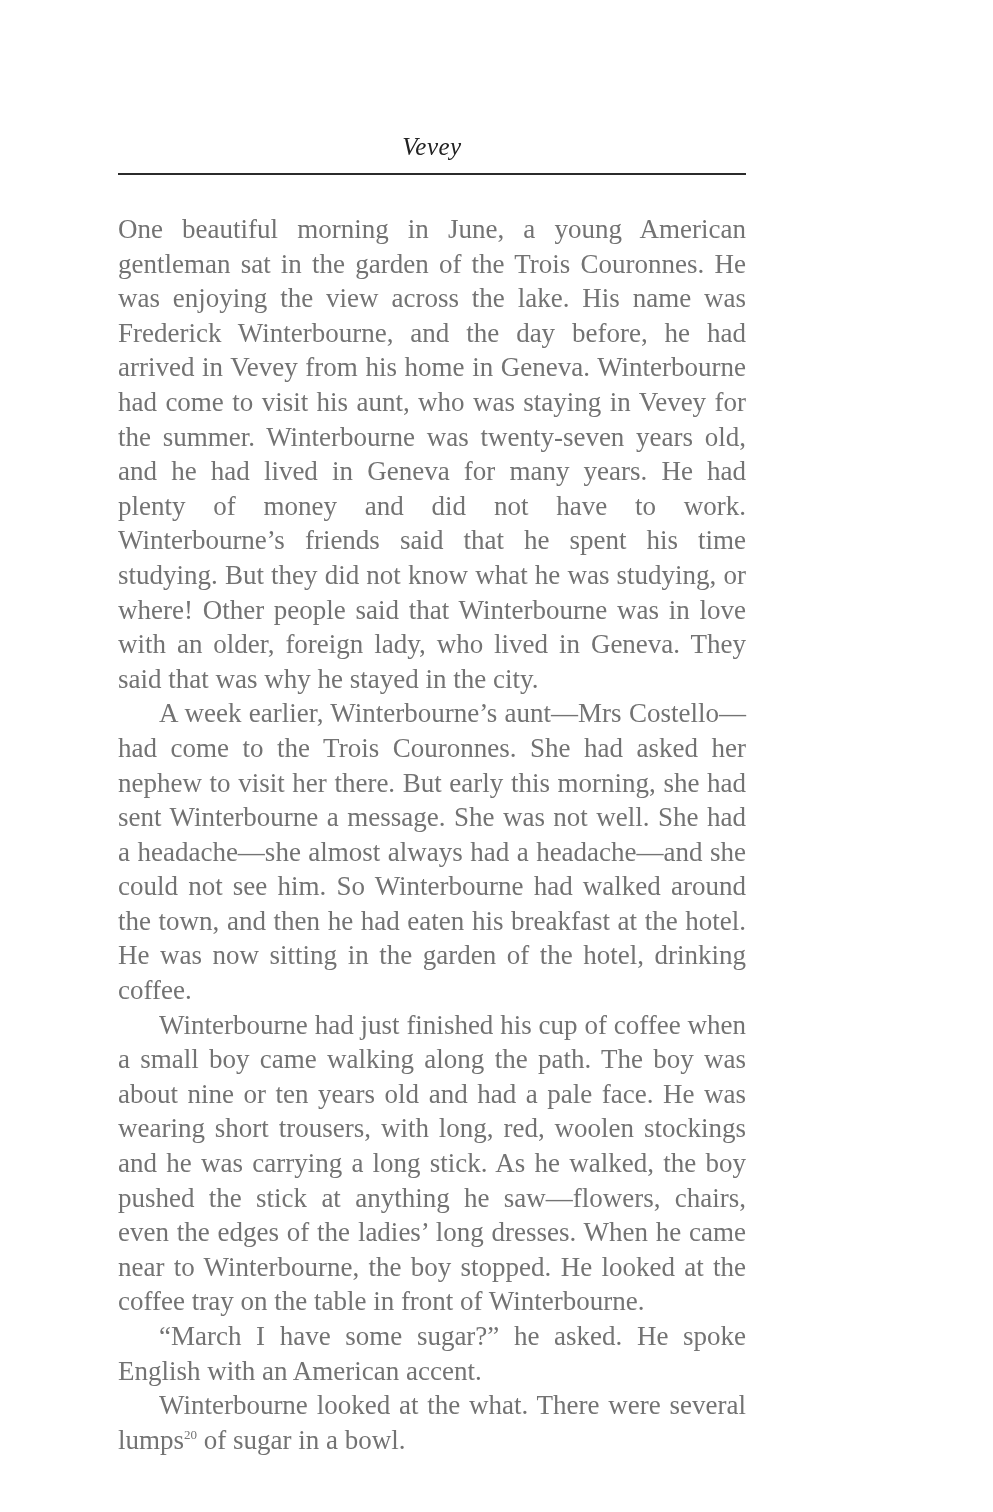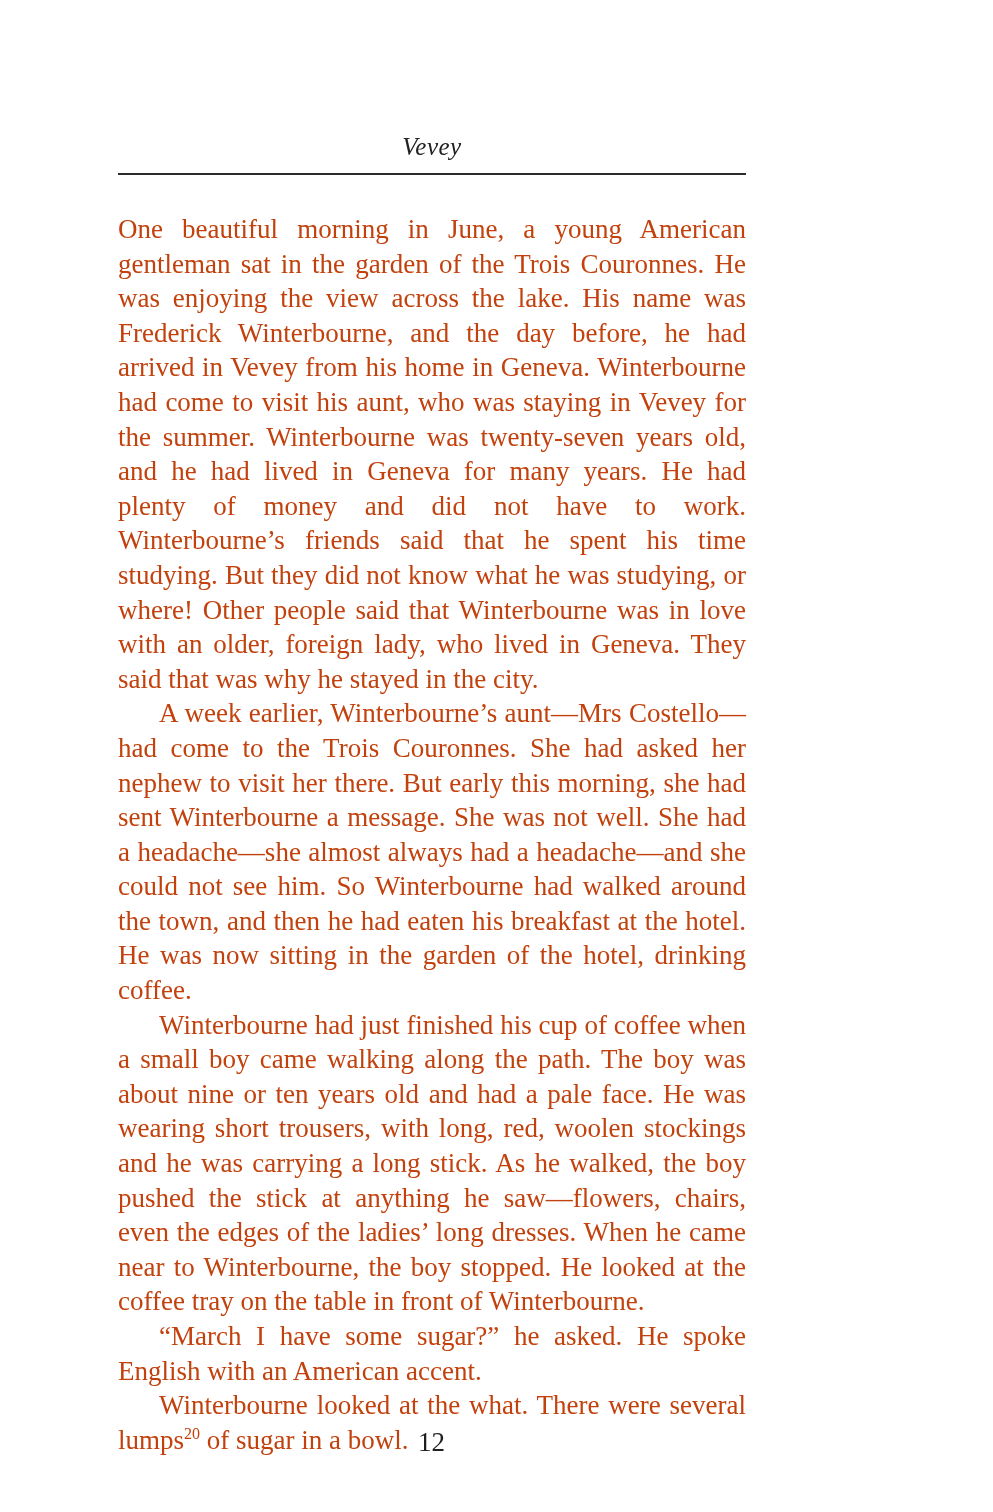"One beautiful morning in June," .body-text p { color: #c2410c -> #737373 }
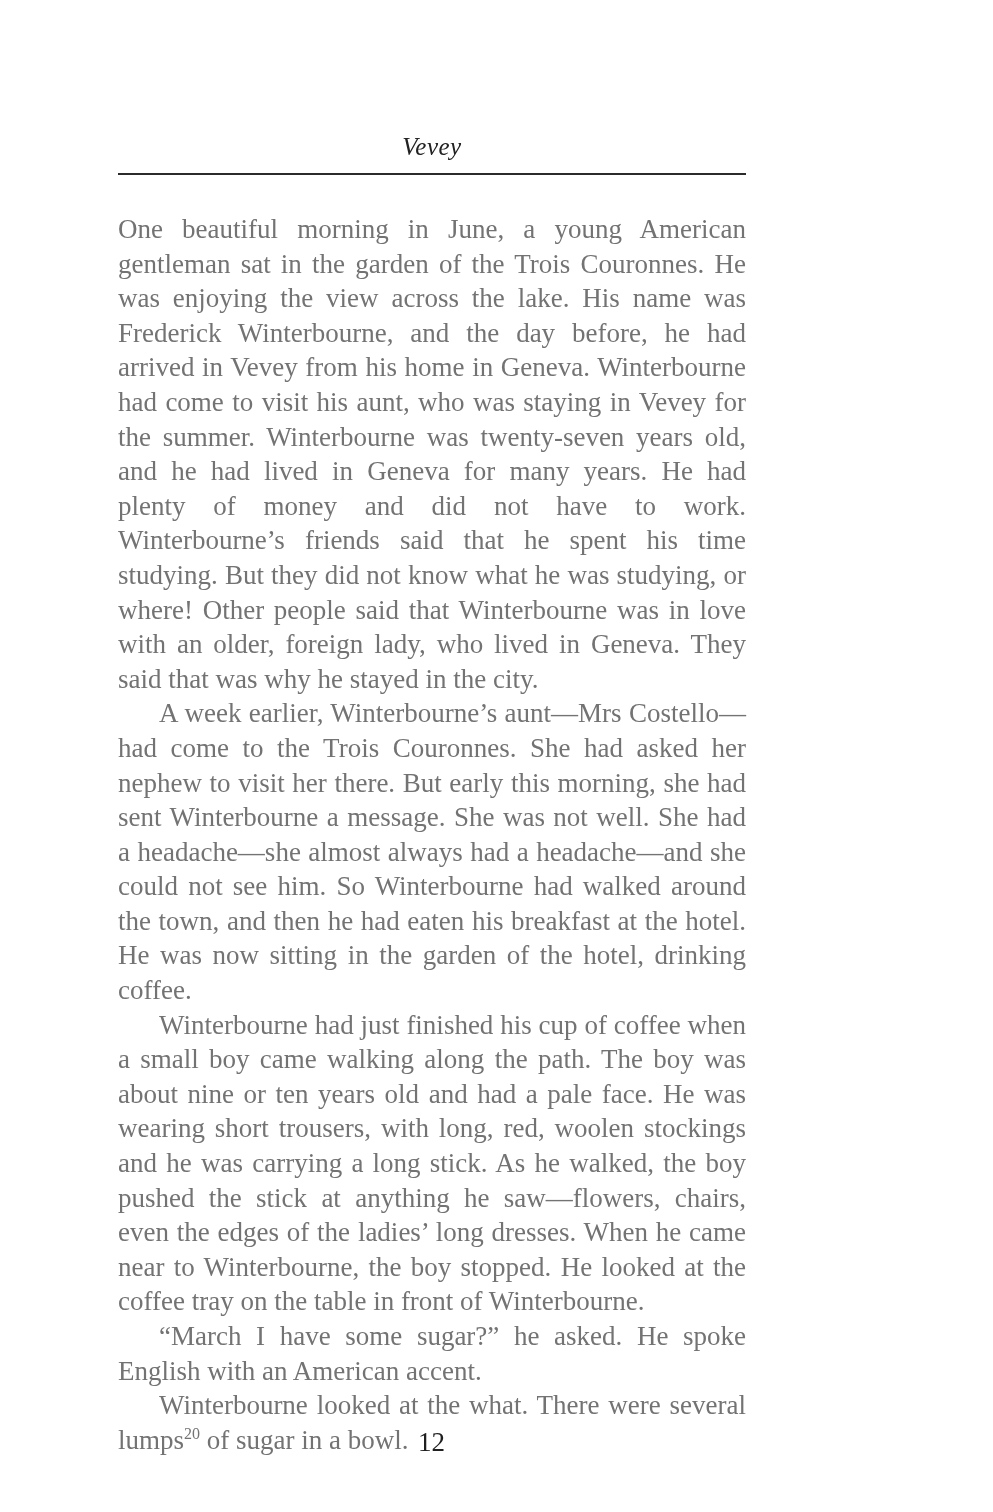"20" .footnote-marker { font-size: 16px -> 13px }
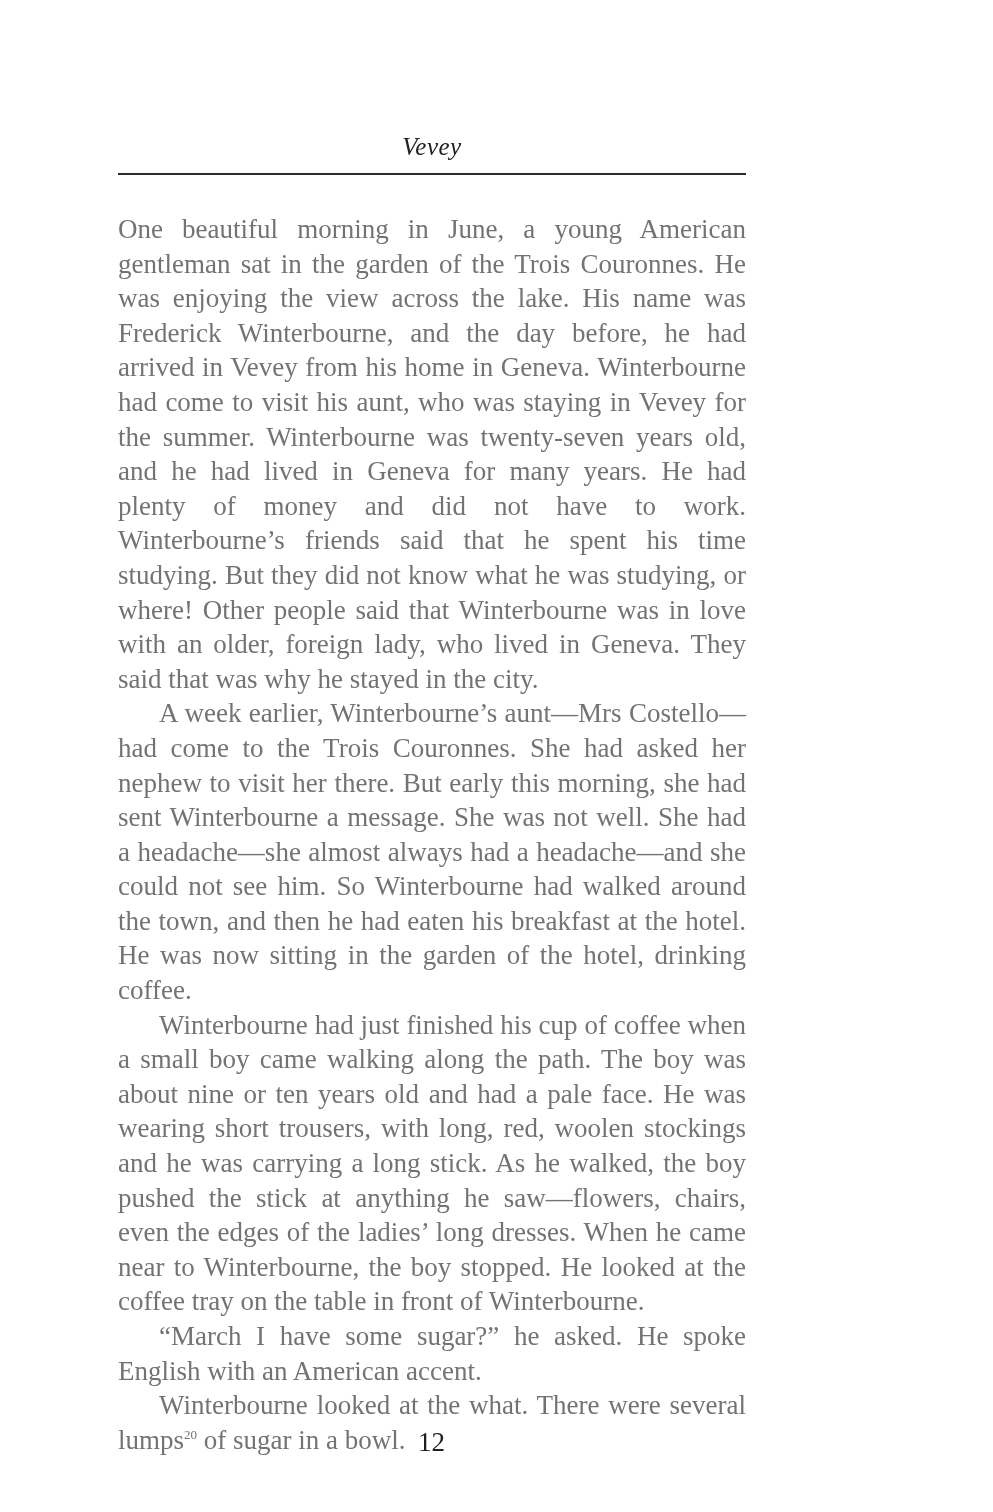"12" div.page-number { html: <div>12</div> -> none }
